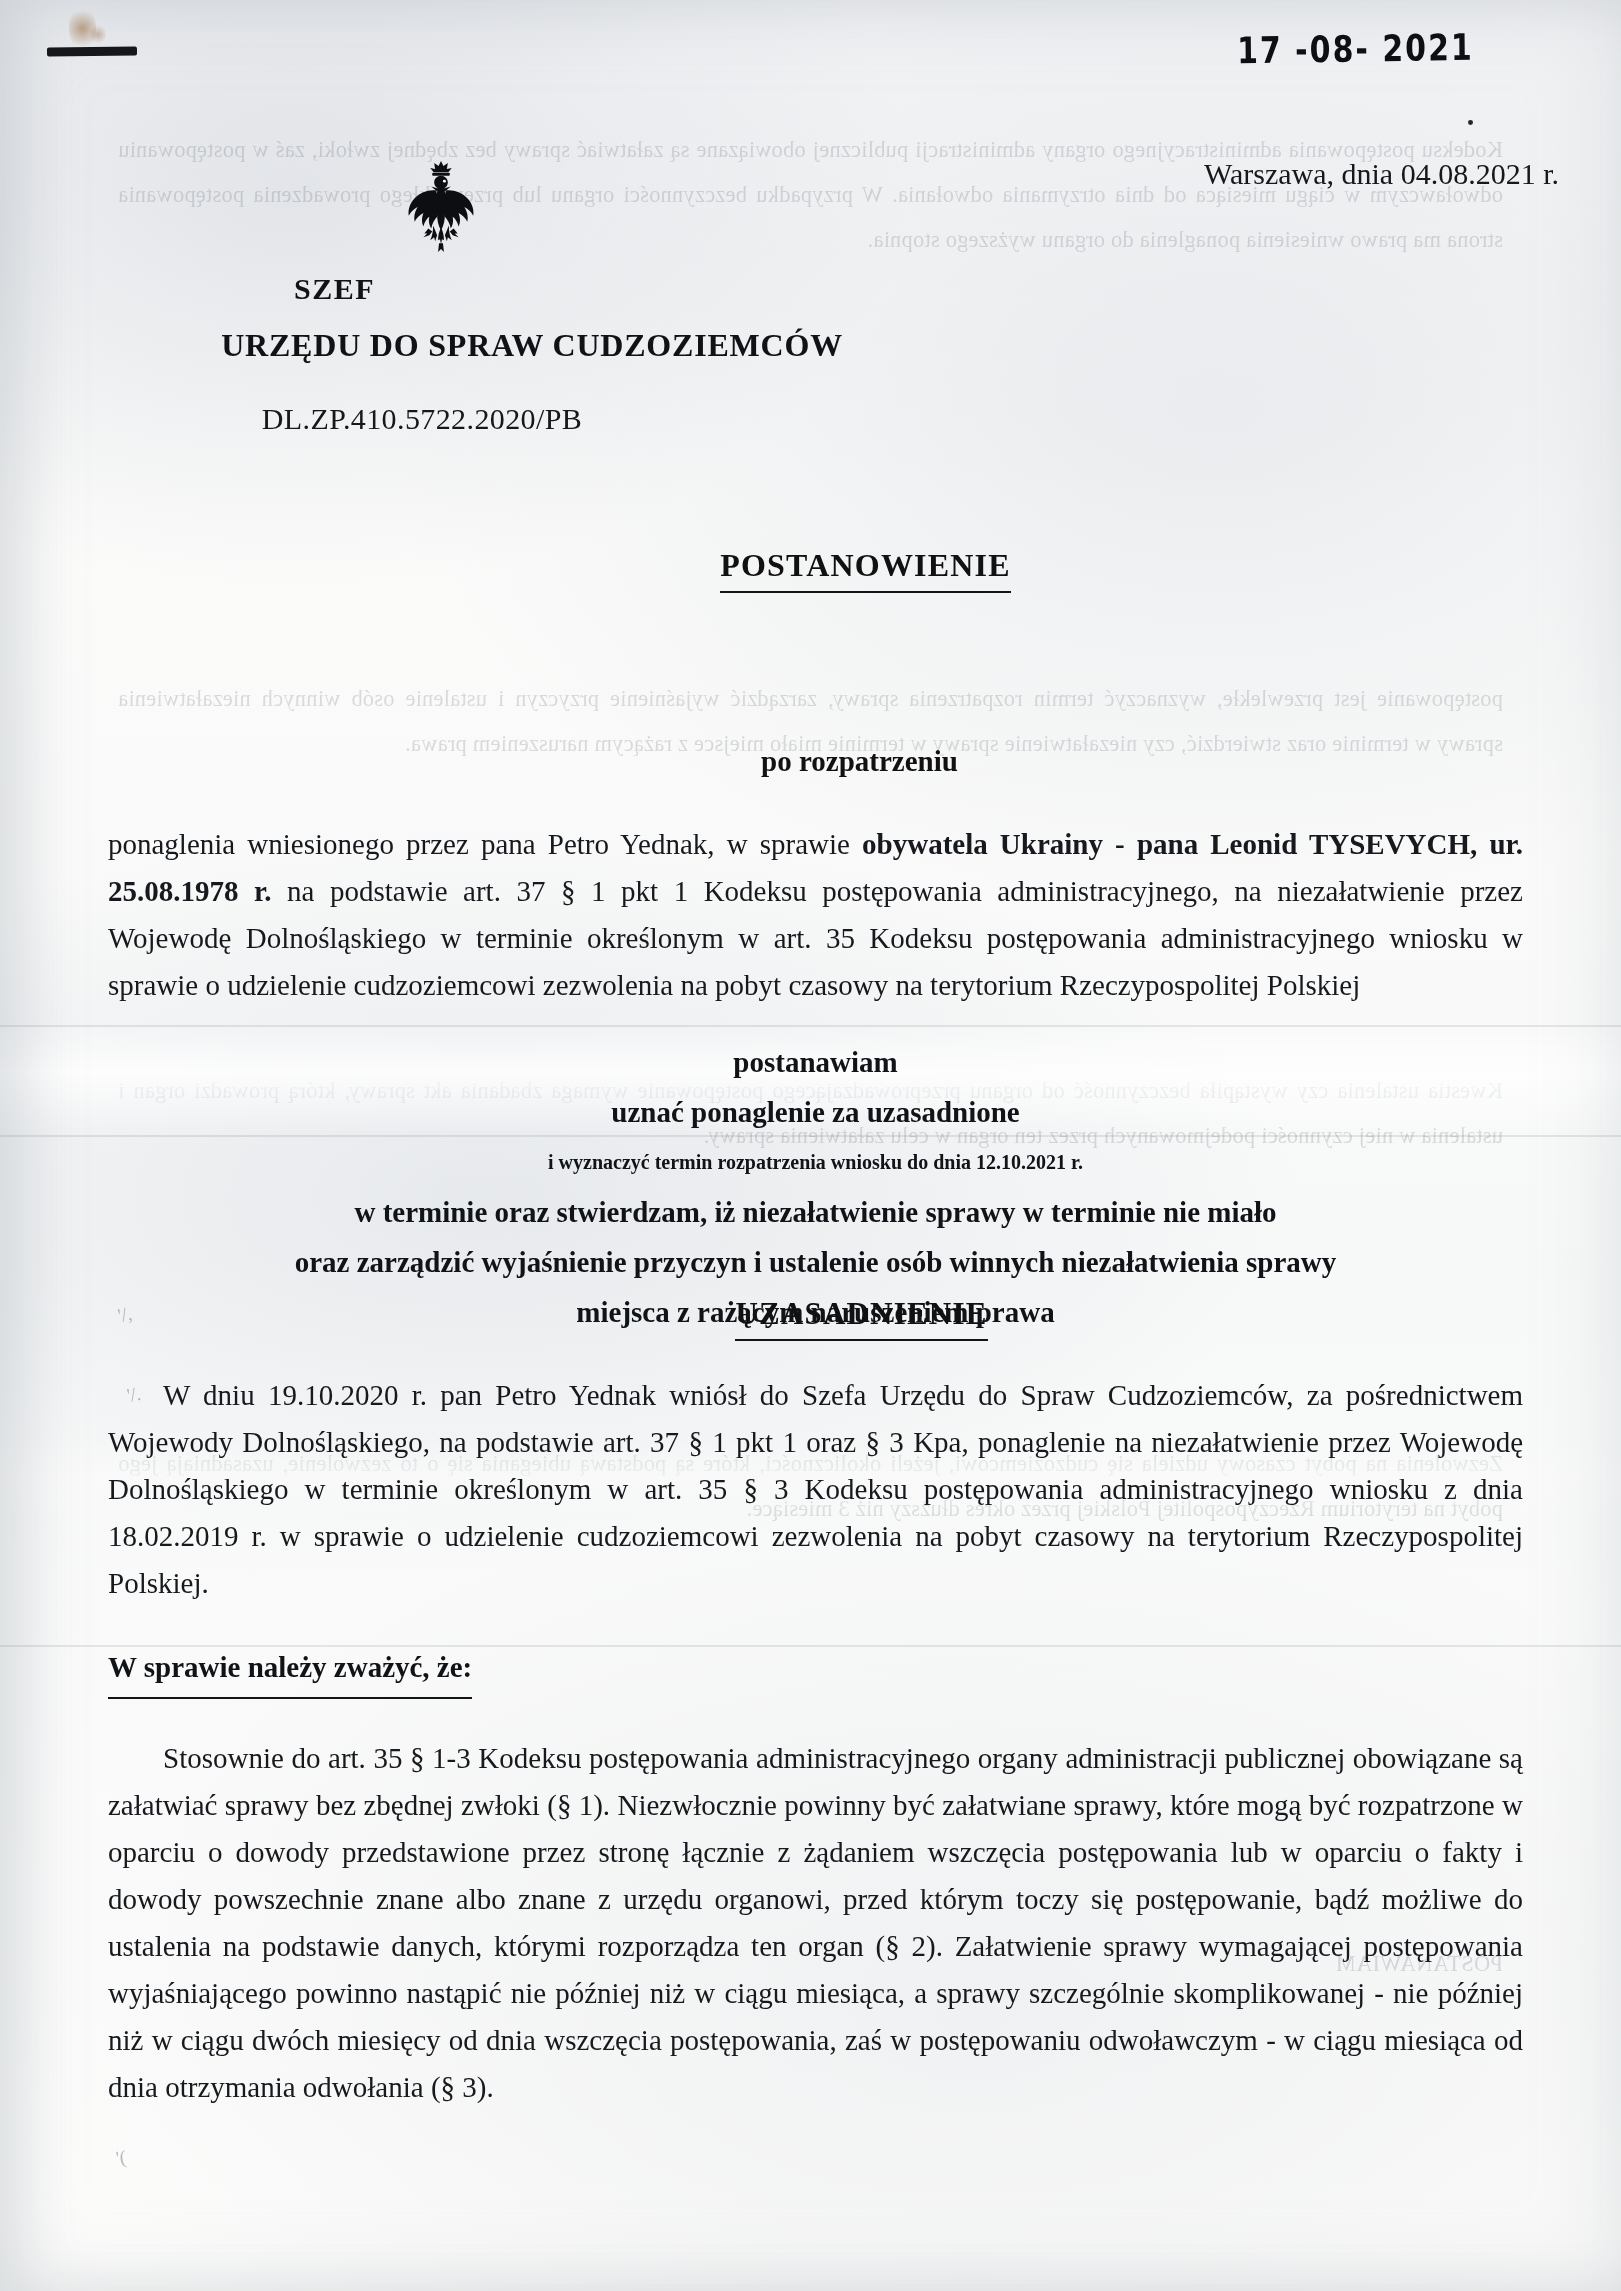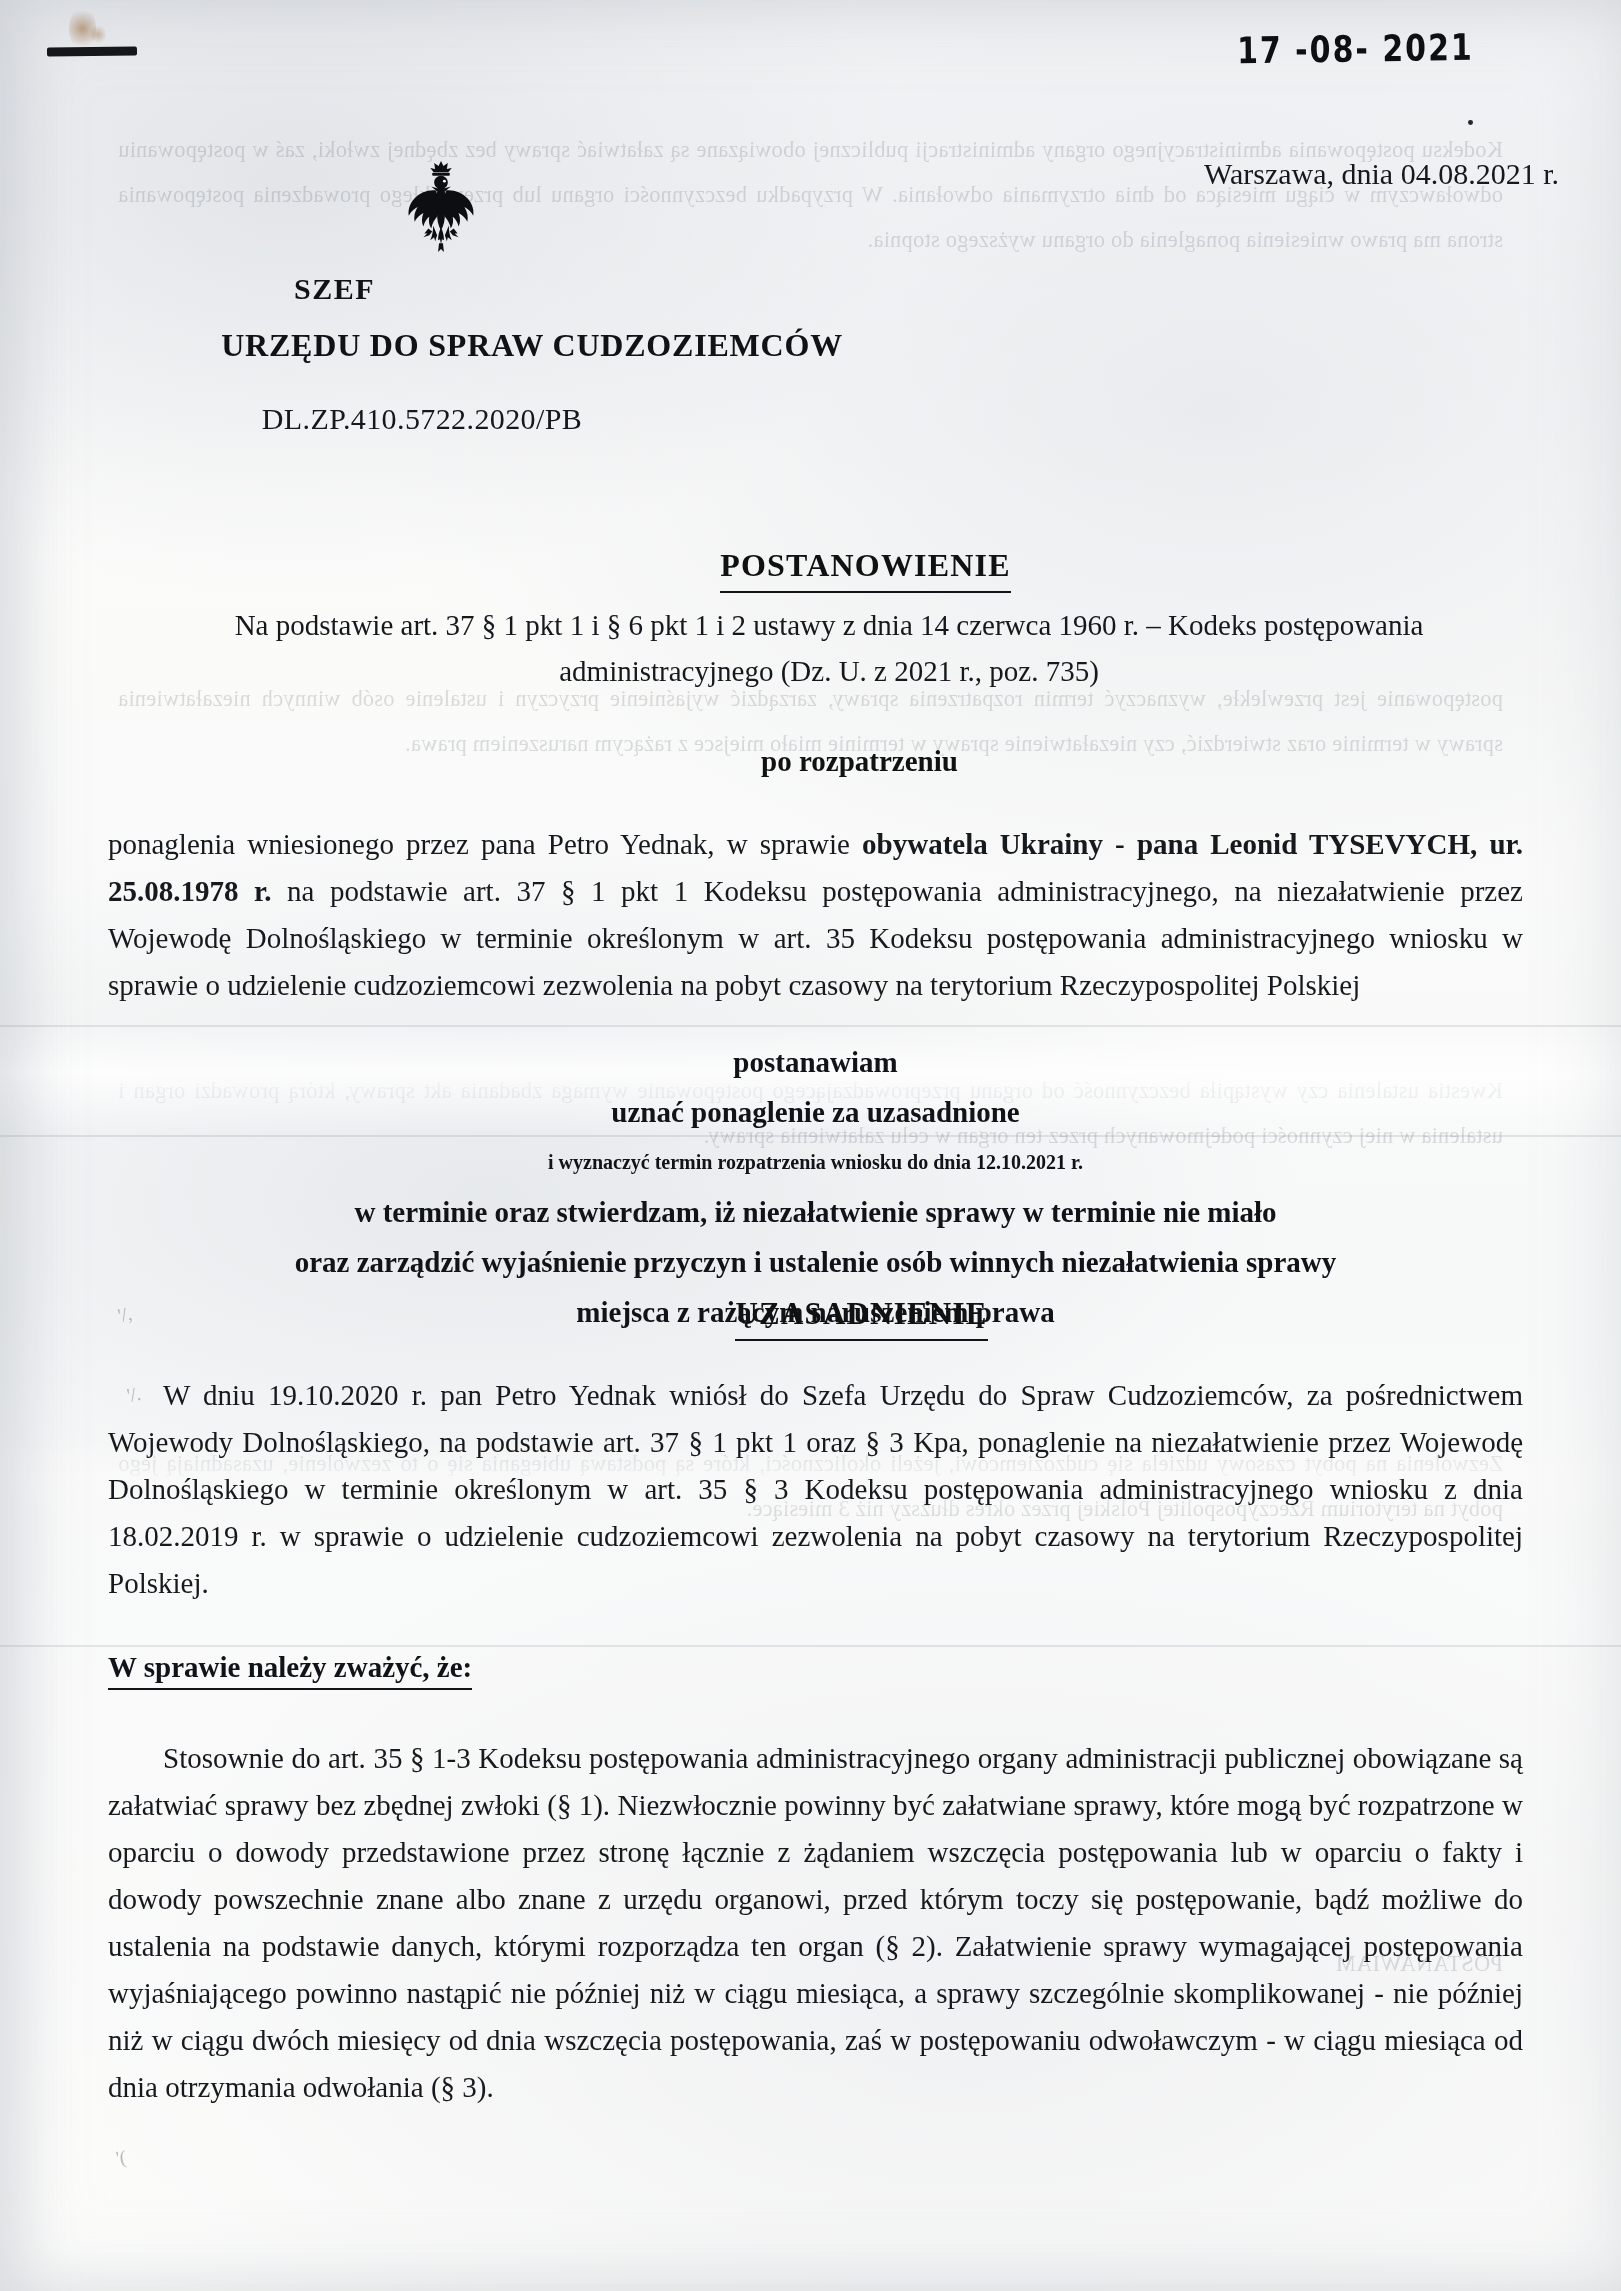"Na podstawie art. 37 § 1 pkt 1 i" div.basis { html: <div>Na podstawie art. 37 § 1 pkt 1 i § 6 pkt 1 i 2 ustawy z dnia 14 czerwca 1960 r. – Kodeks postępowania administracyjnego (Dz. U. z 2021 r., poz. 735)</div> -> none }
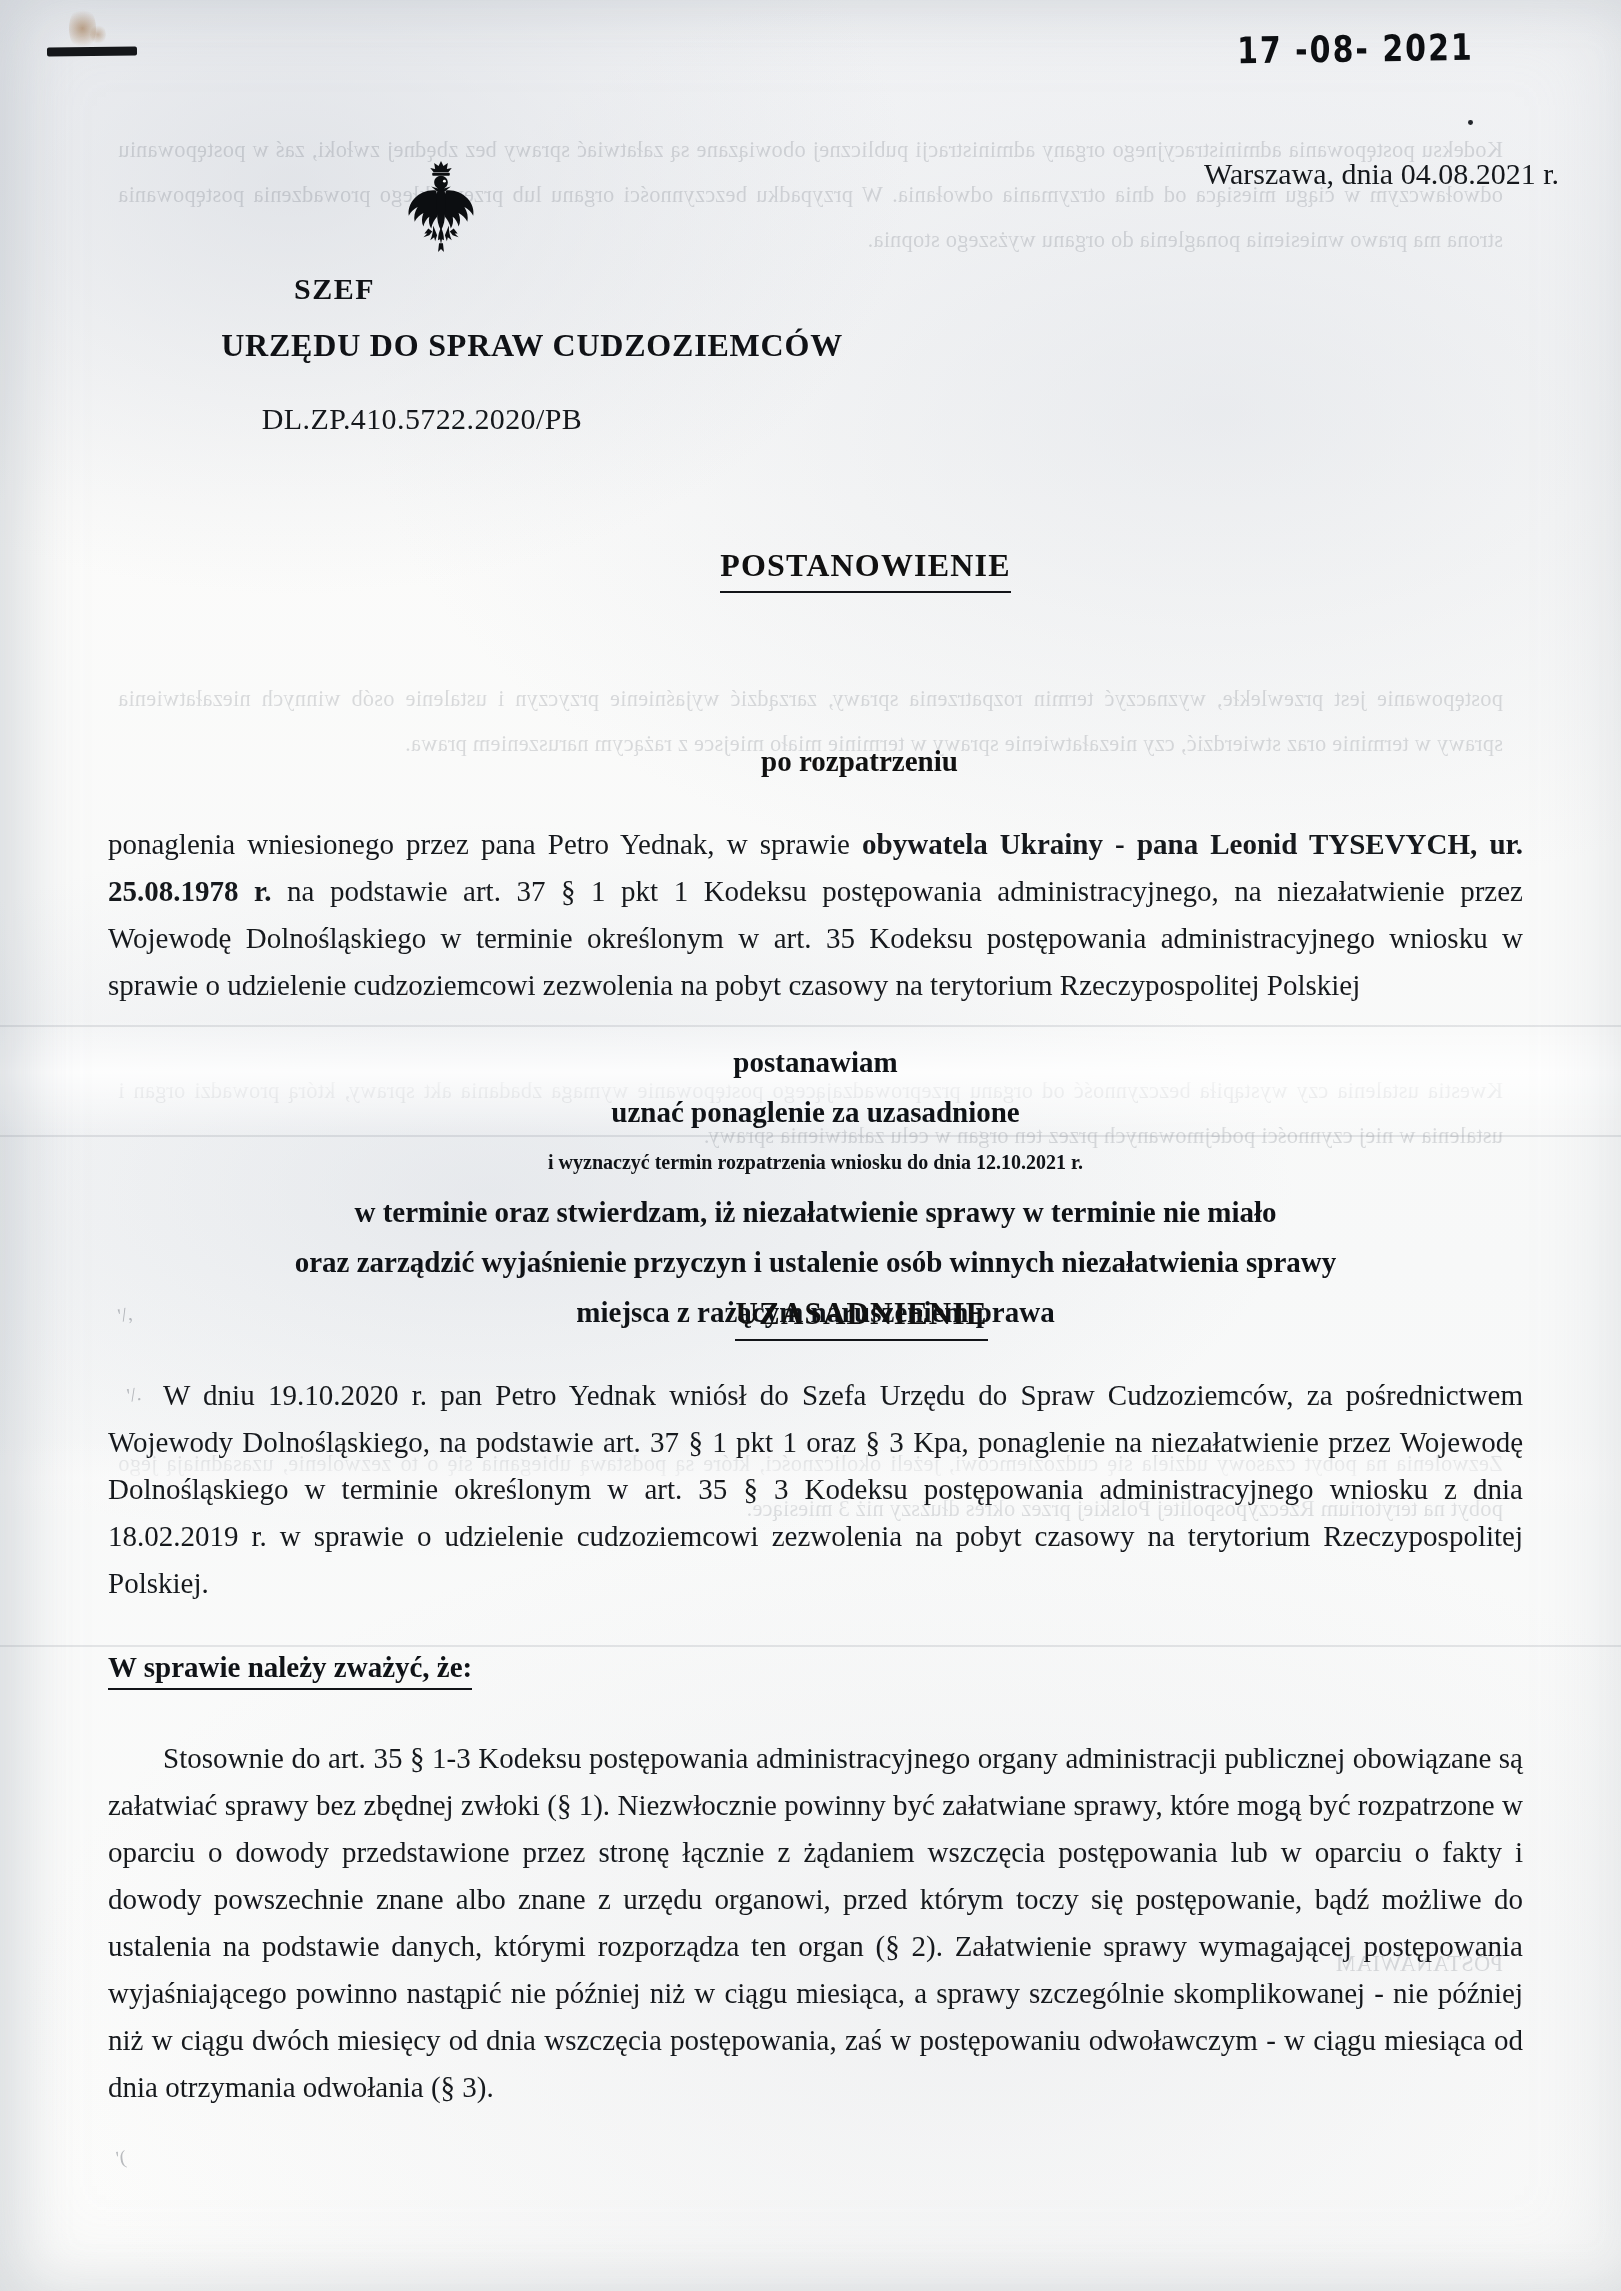"W sprawie należy zważyć, że:" .t-zwazyc span { padding-bottom: 5px -> 14px }
